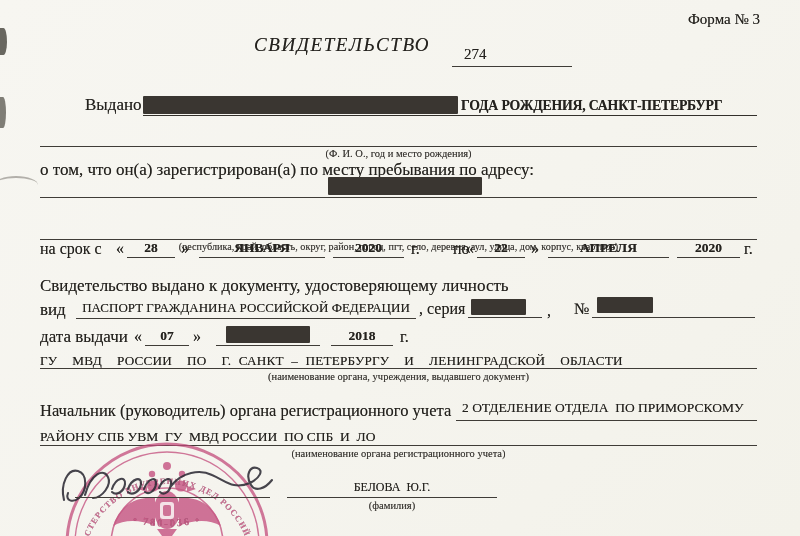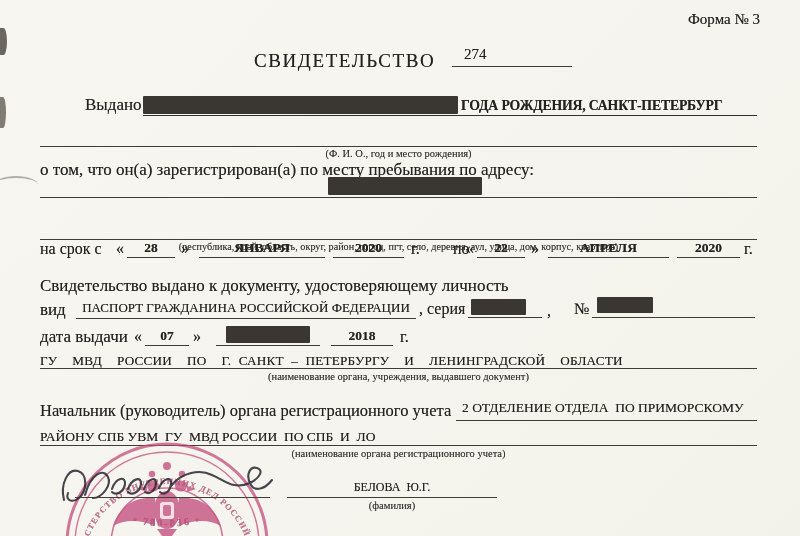"СВИДЕТЕЛЬСТВО" .title { font-style: none -> italic; top: 50px -> 34px }
